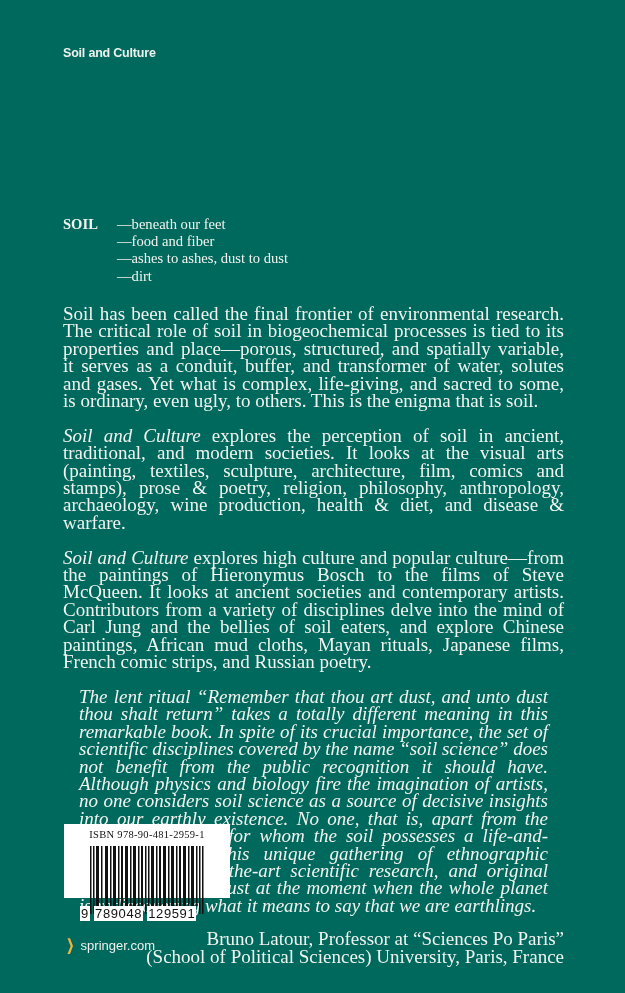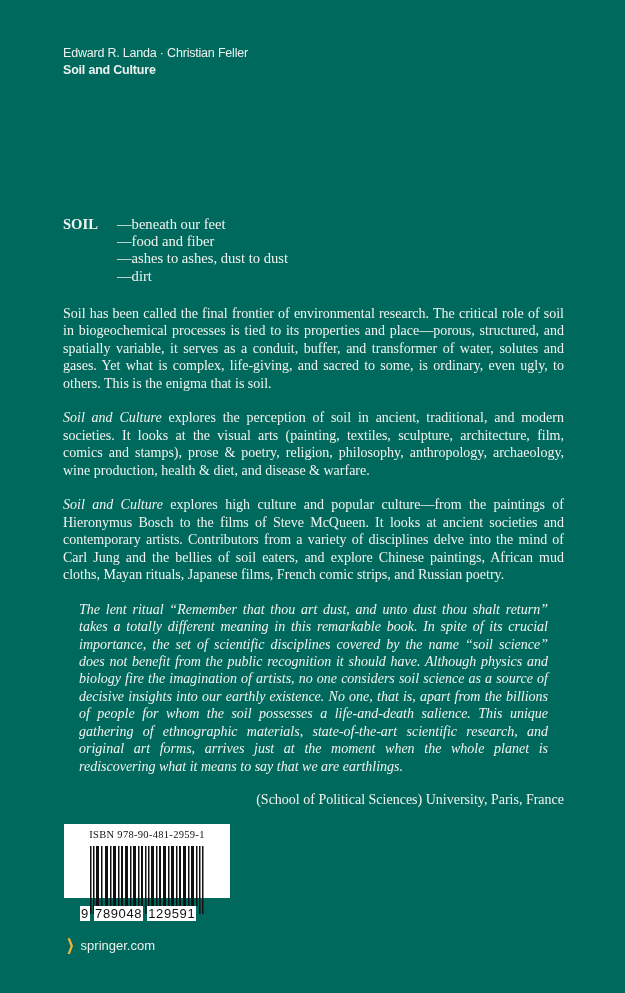"Edward R. Landa · Christian" div { html: <div>Edward R. Landa · Christian Feller</div> -> none }
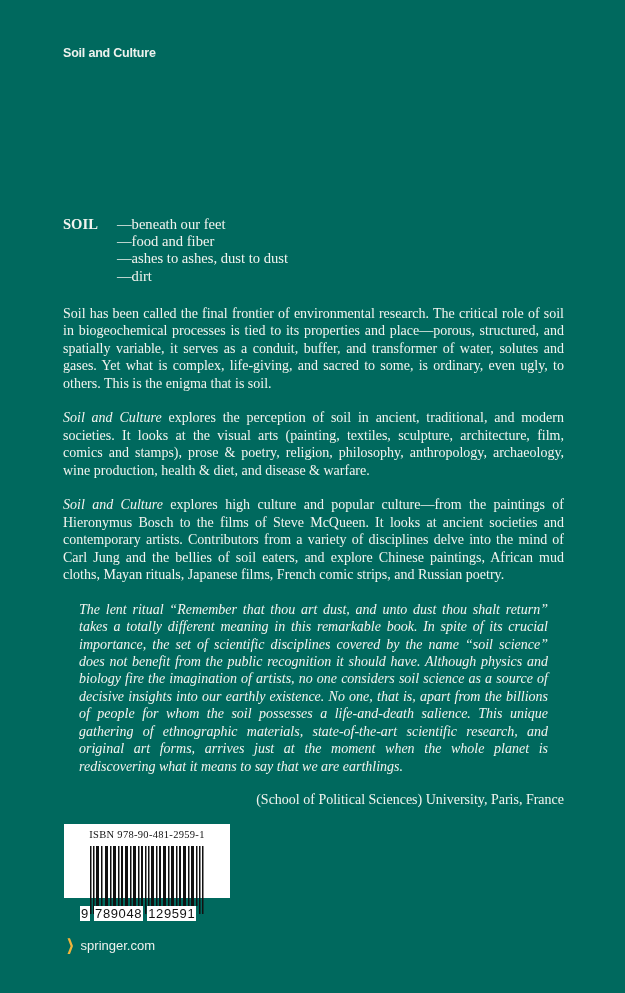"Soil has been called the" .body-text { font-size: 14px -> 19px }
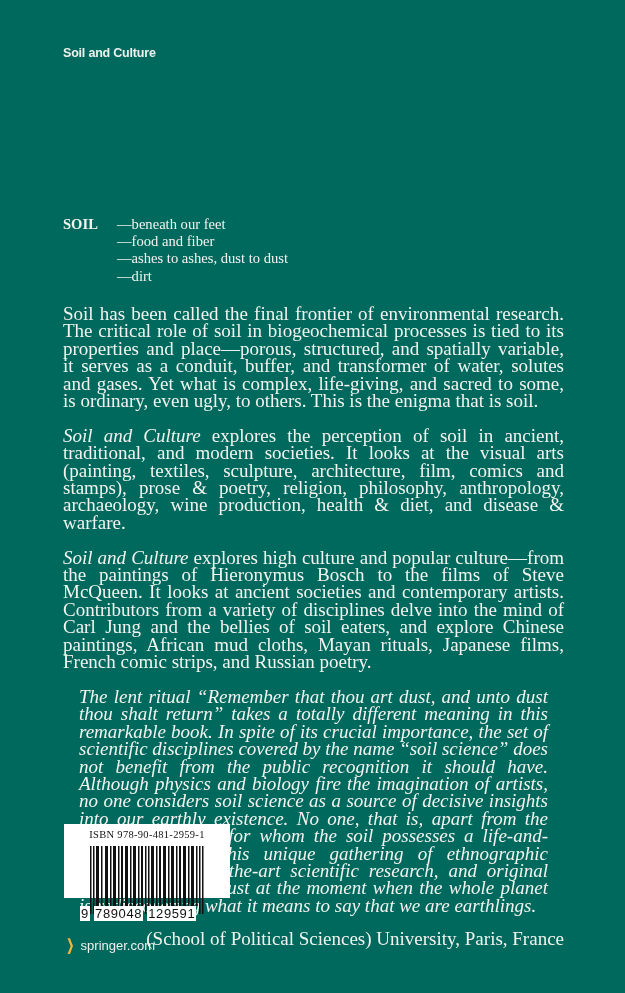"Bruno Latour, Professor at “Sciences" div { html: none -> <div>Bruno Latour, Professor at “Sciences Po Paris”</div> }
